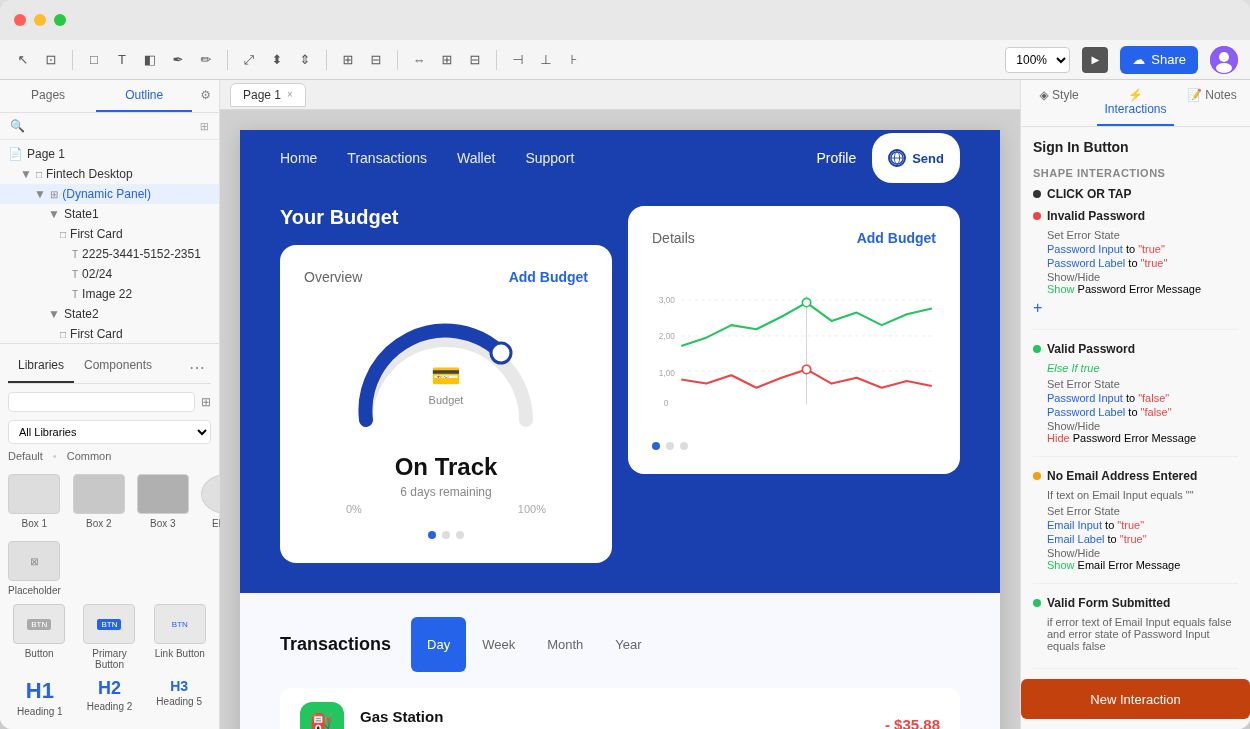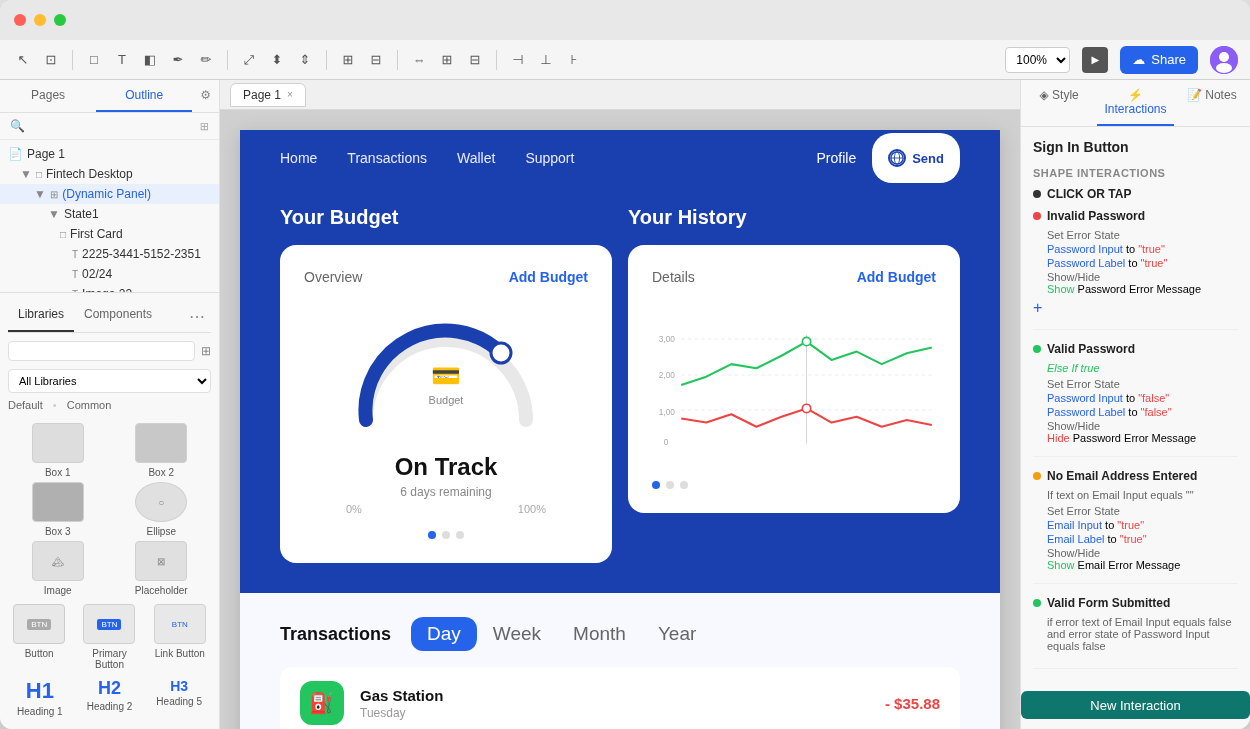"Your History" div.section-title { html: <div>Your History</div> -> none }
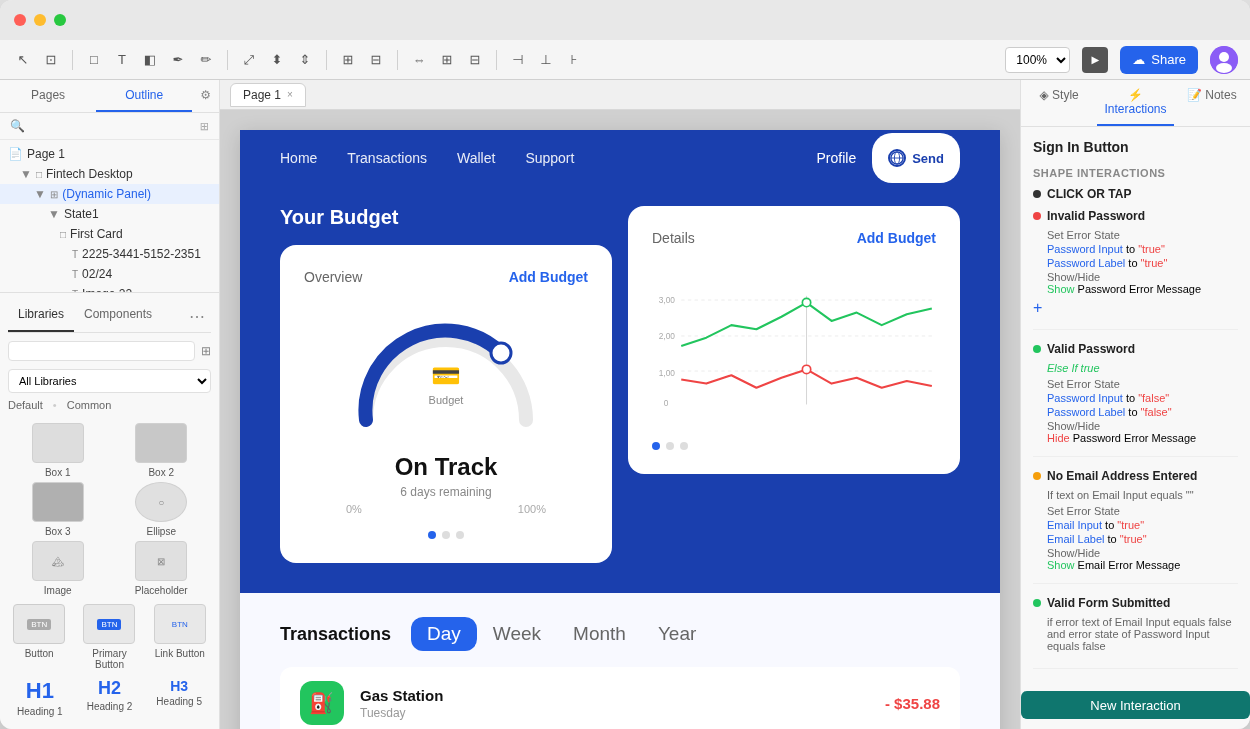"Box 1" .component-grid { gap: 4px -> 12px; grid-template-columns: repeat(2, 1fr) -> repeat(5, 1fr) }
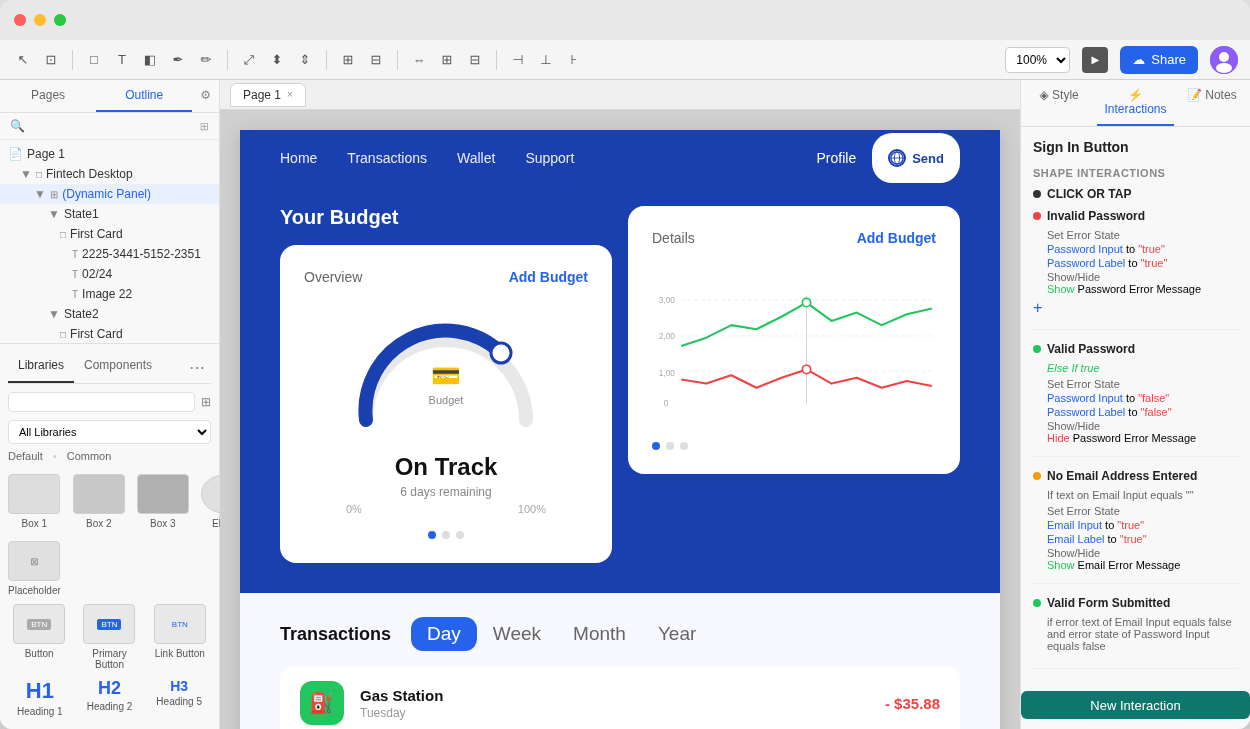"Day" .period-tab { border-radius: 12px -> 6px; font-size: 19px -> 13px; padding: 6px 16px -> 20px 16px }
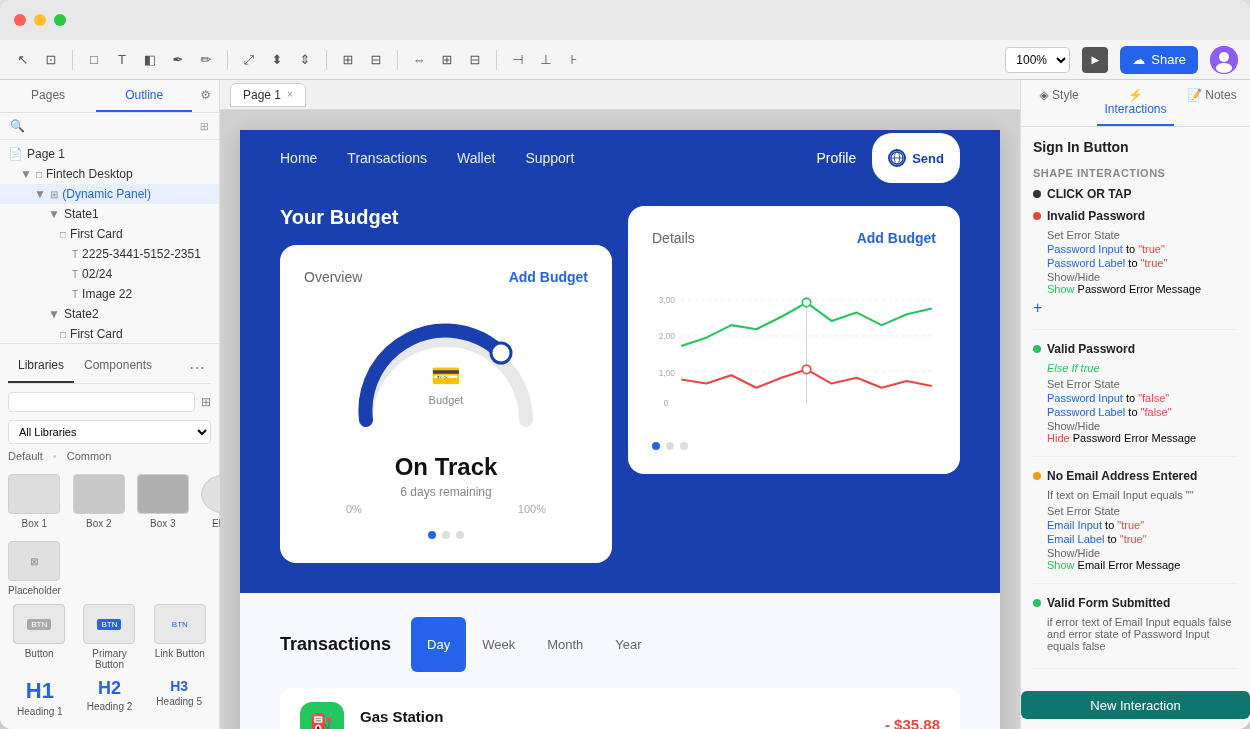"New Interaction" .new-interaction-btn { background: #0f766e -> #c2410c; height: 28px -> 40px }
